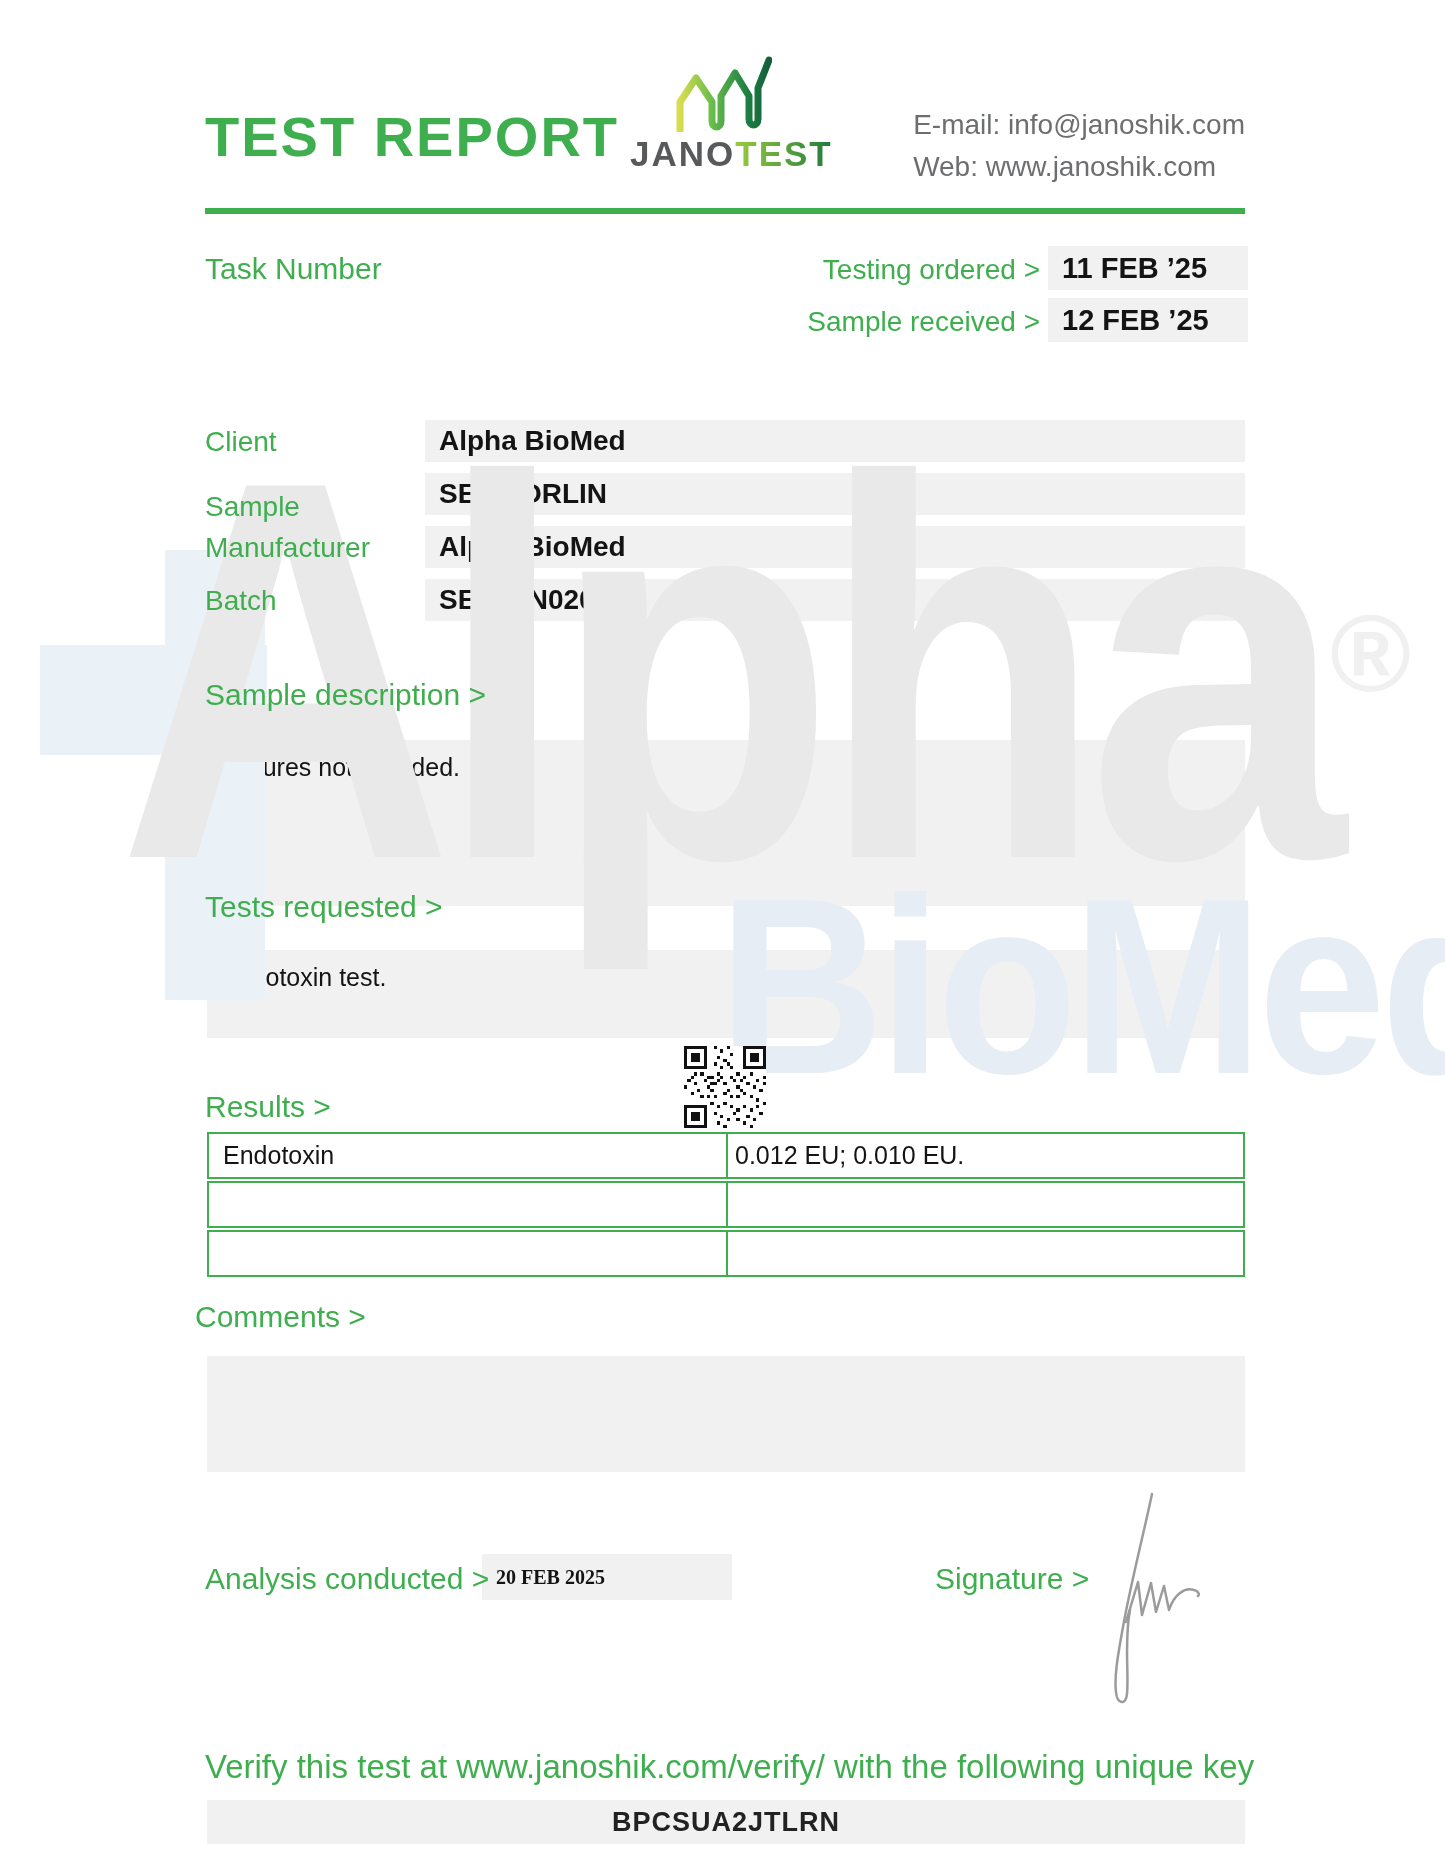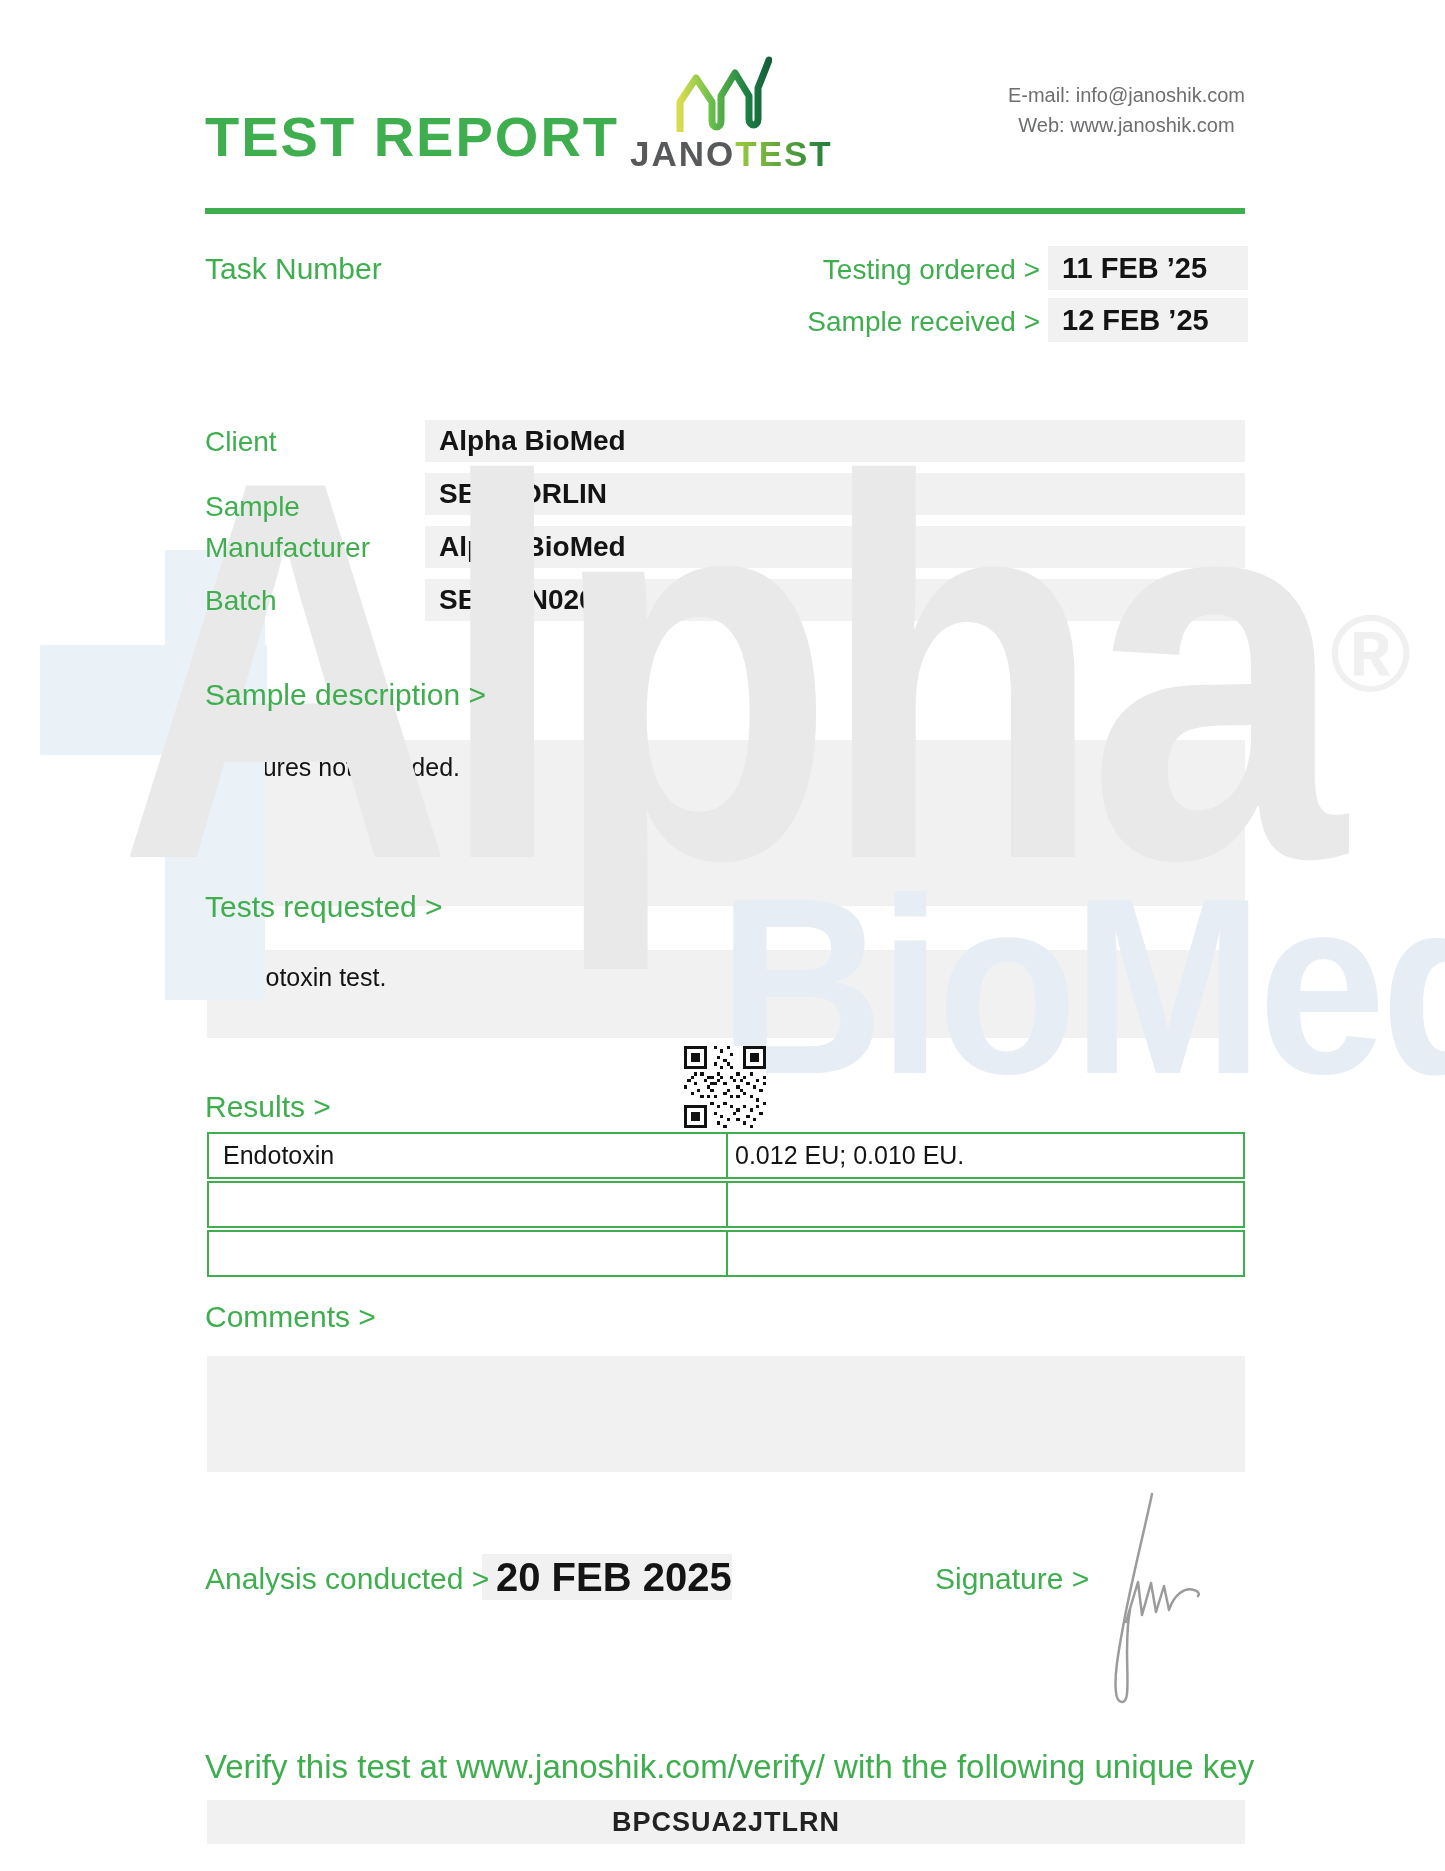"E-mail: info@janoshik.com" .contact { font-size: 20px -> 28px; text-align: center -> left; top: 80px -> 104px }
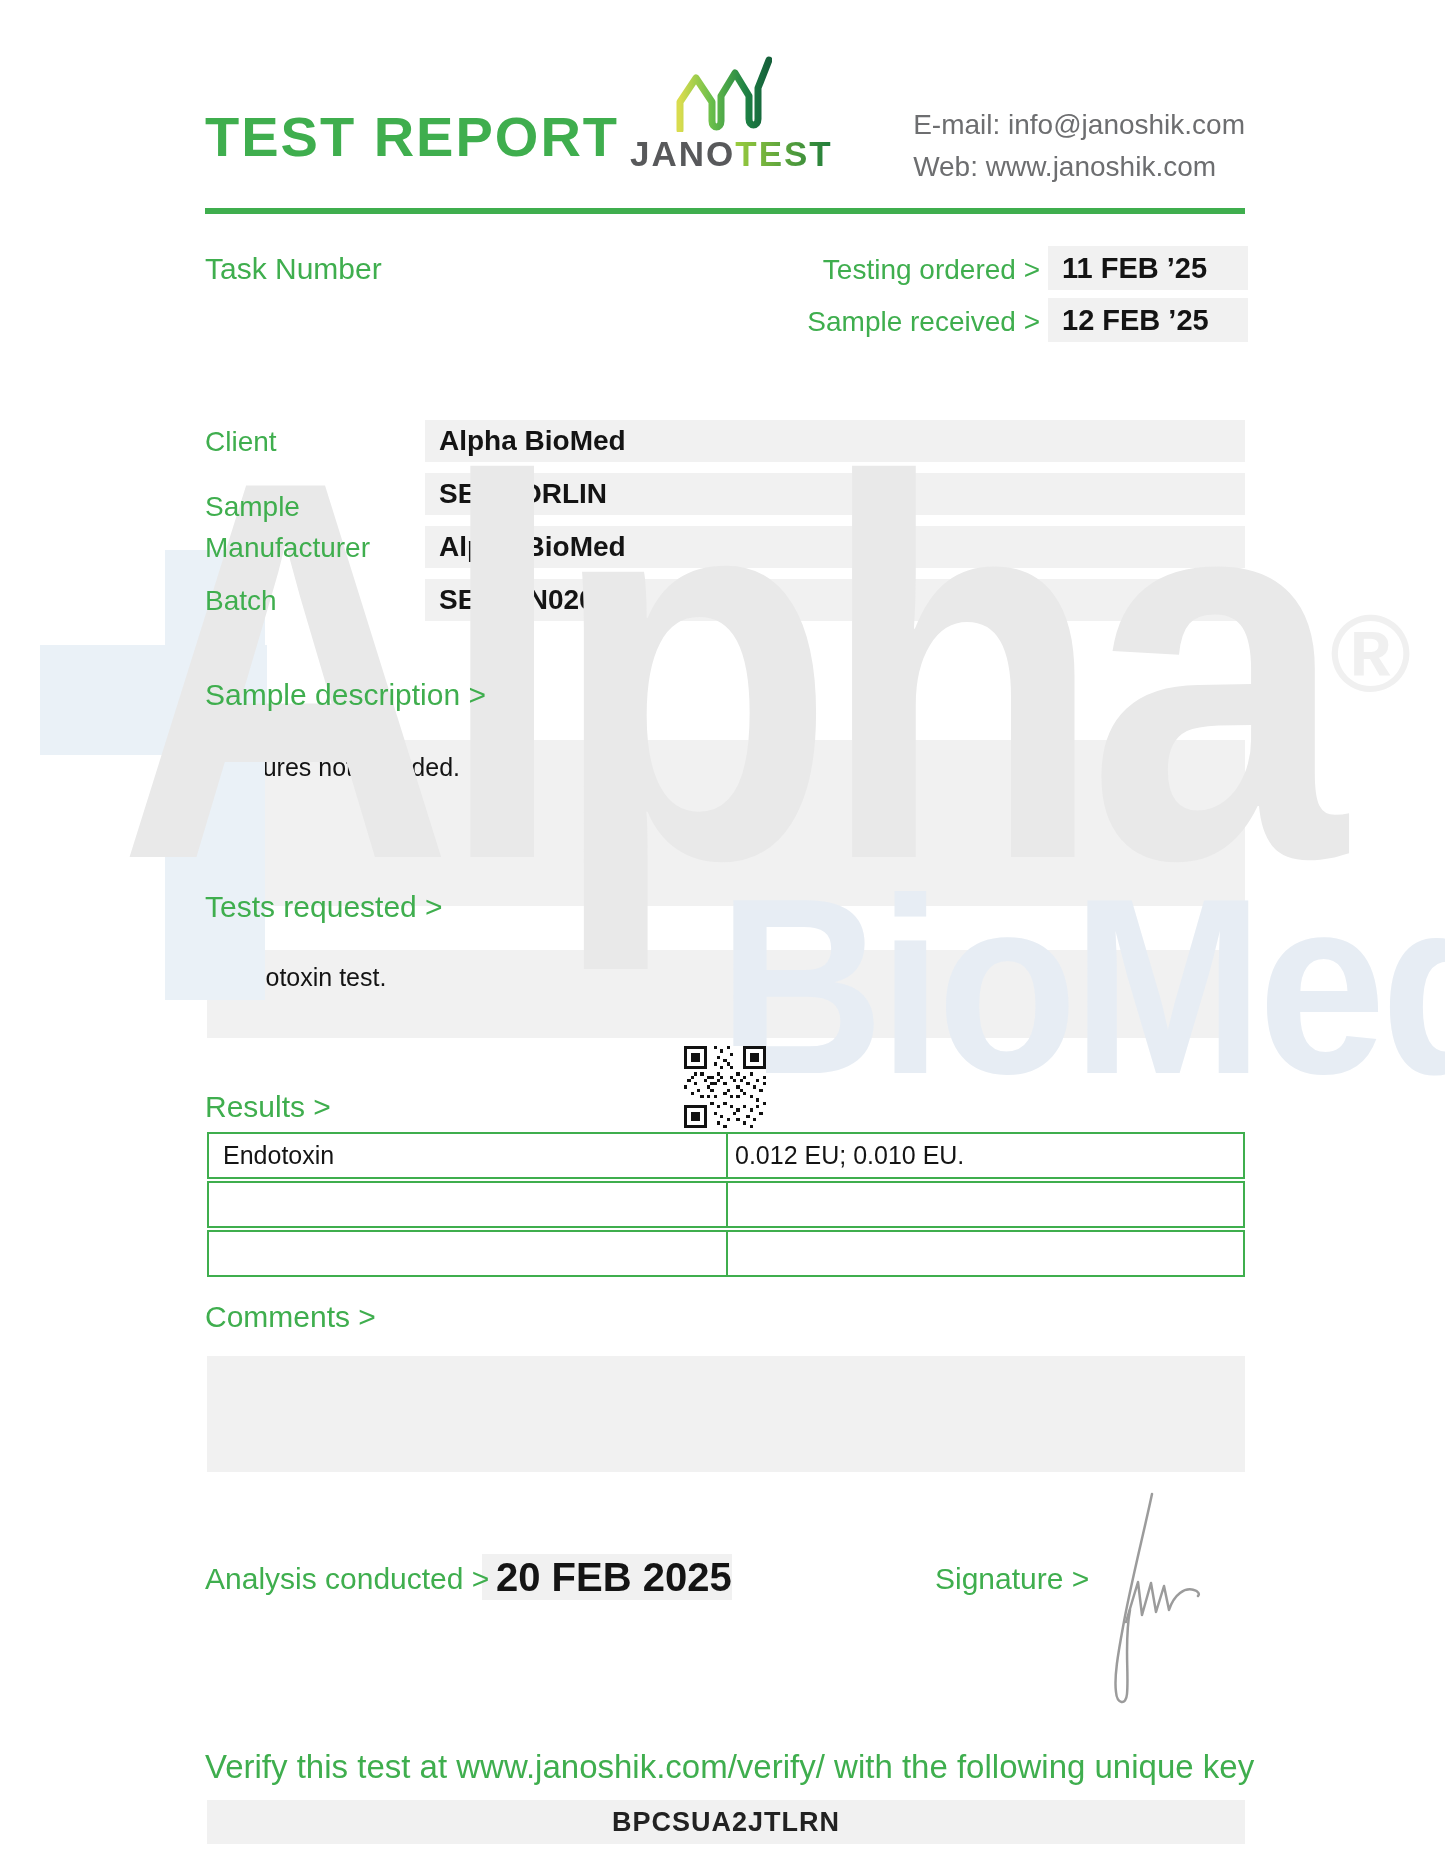"Comments >" div.abs { left: 205px -> 195px }
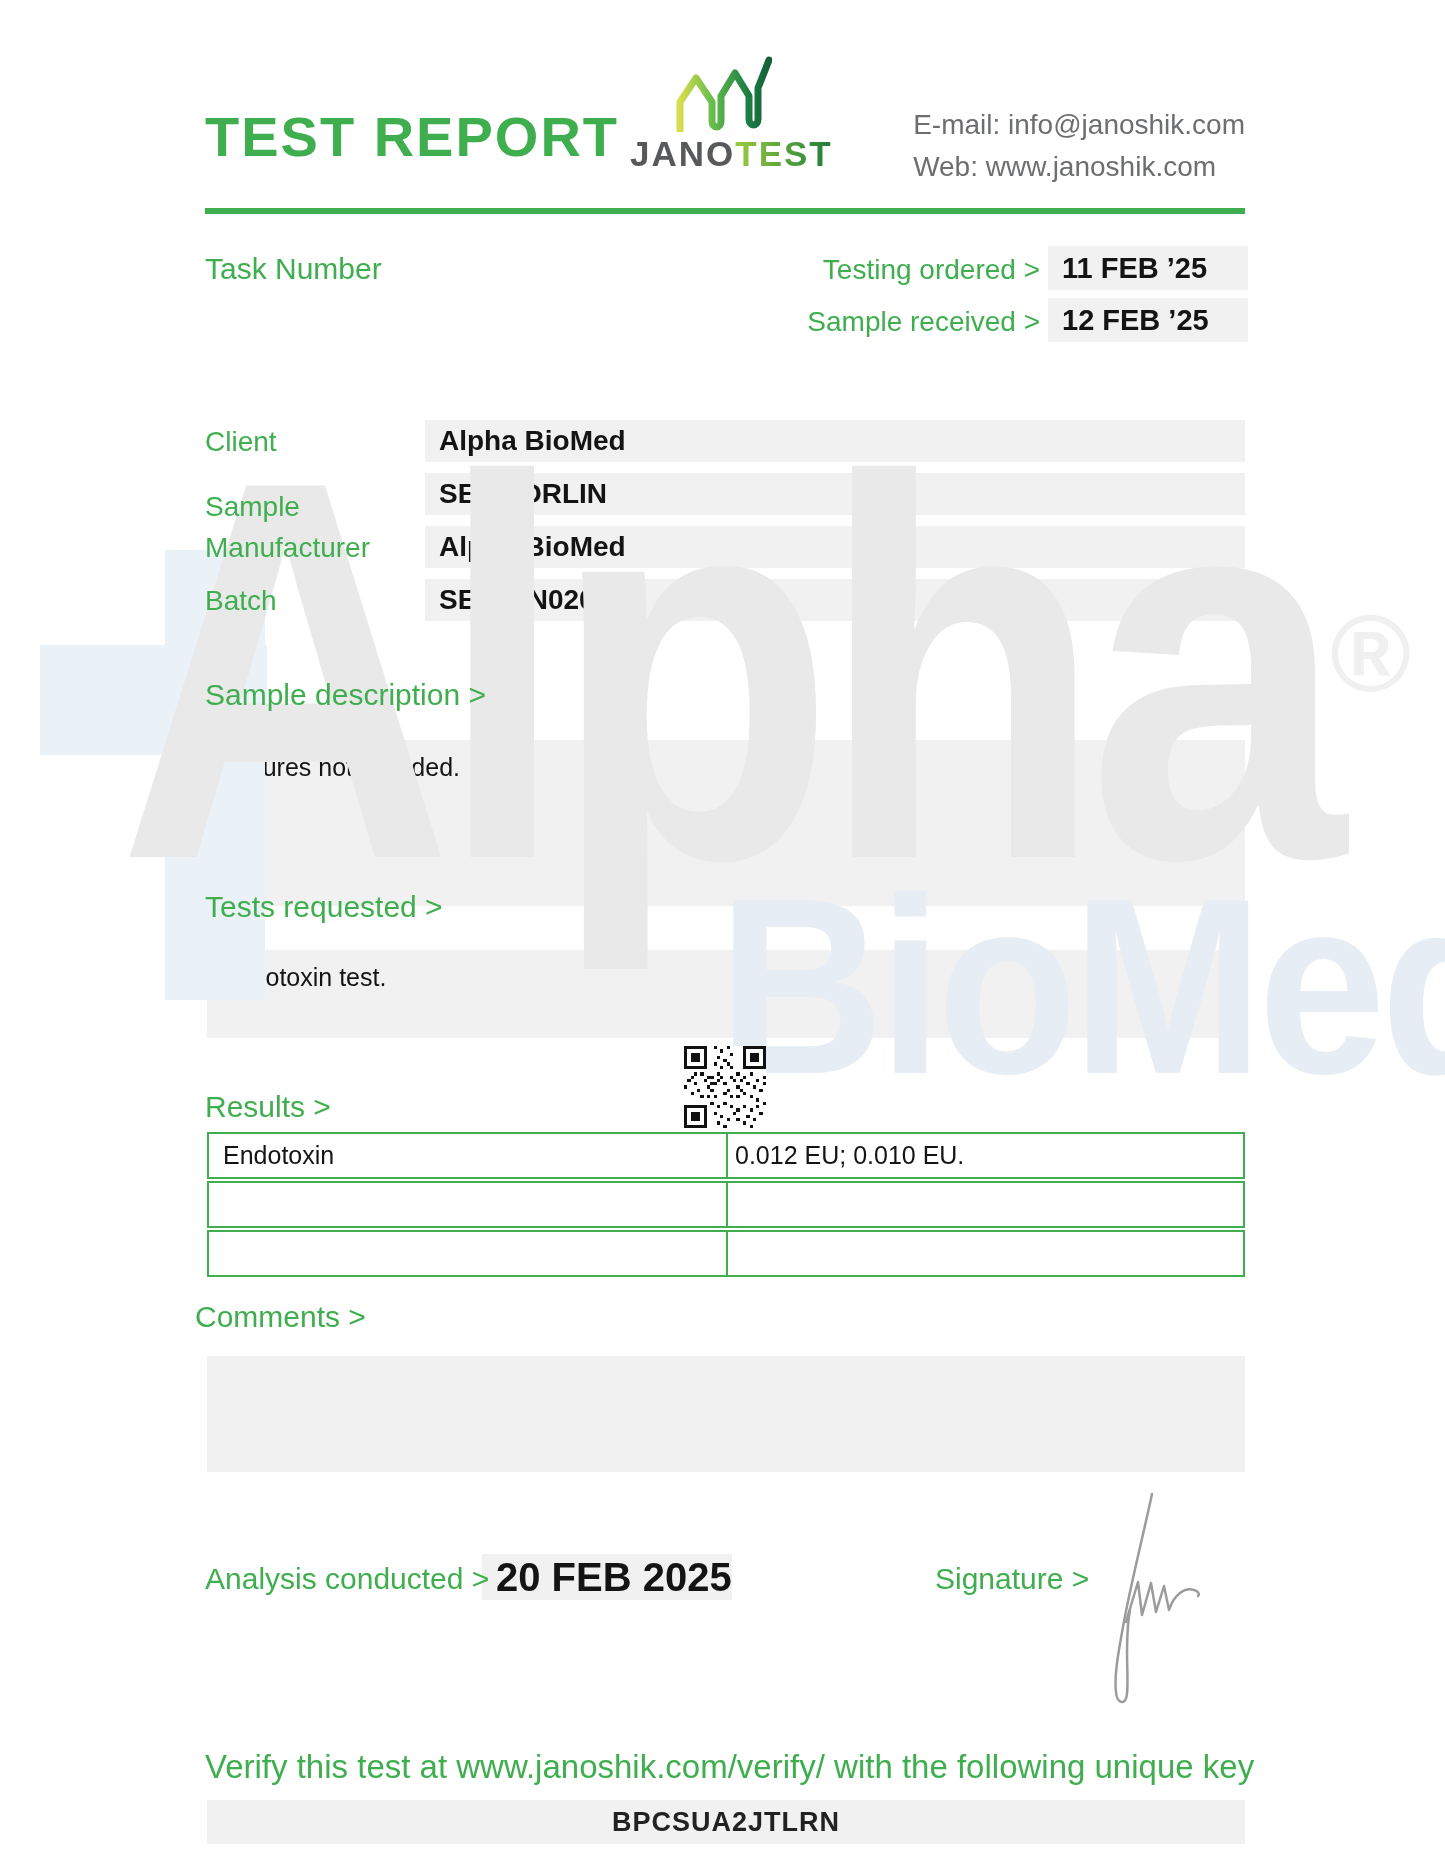"20 FEB 2025" div.abs { font-family: none -> Liberation Serif, serif; font-size: 40px -> 20px }
